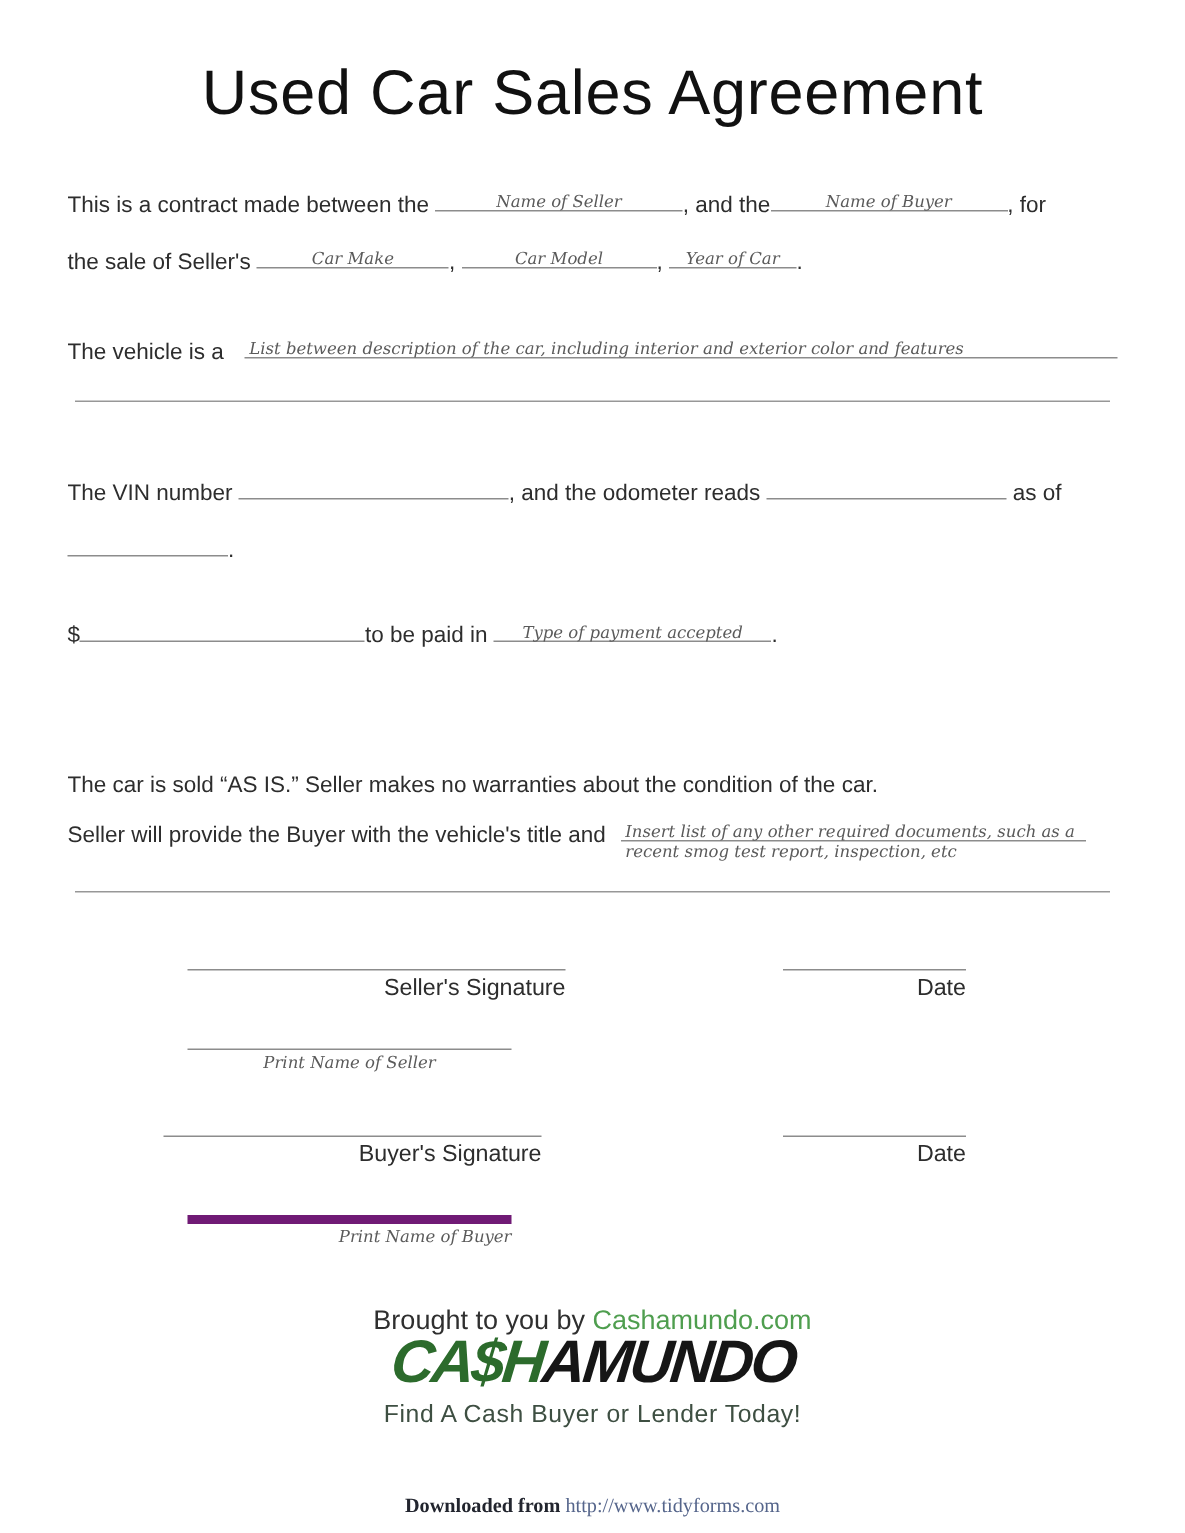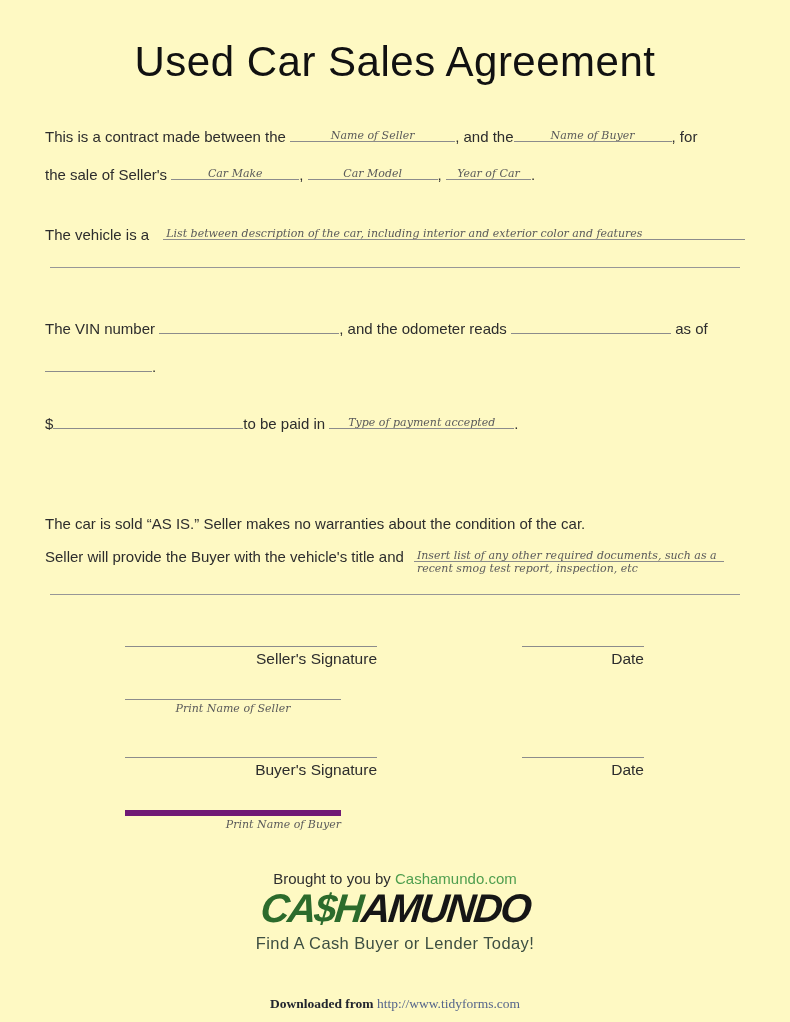"Used Car Sales Agreement" .page { background: #fef9c3 -> #ffffff }
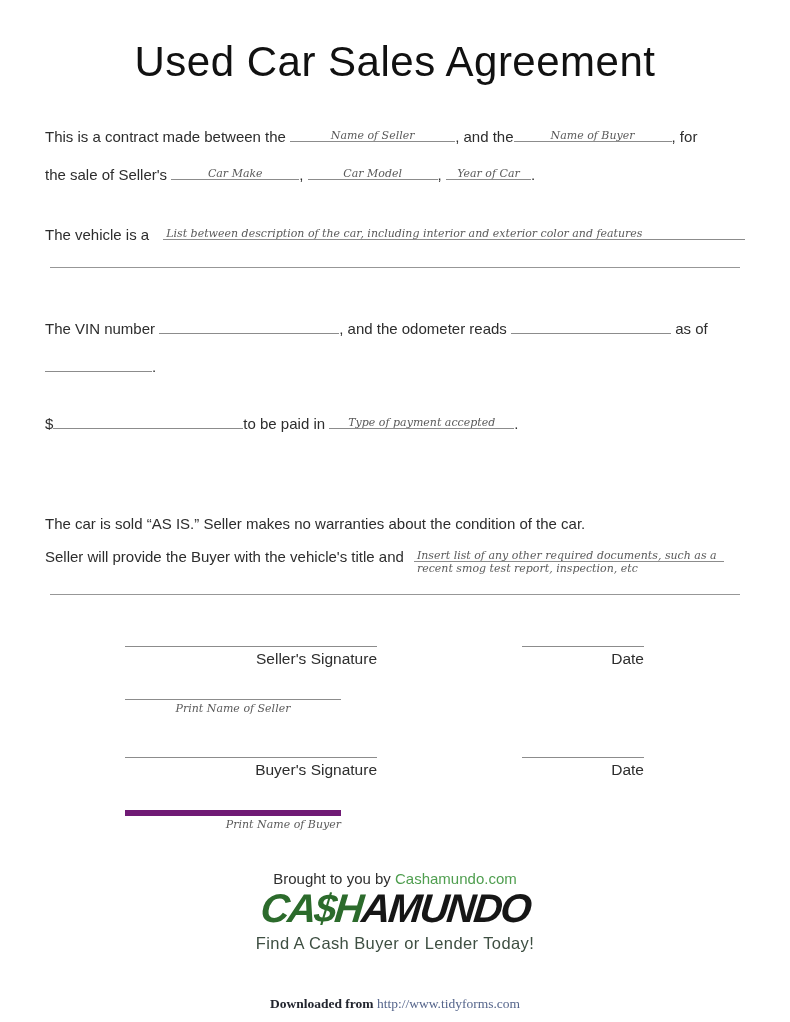"Buyer's Signature" div.abs { left: 125px -> 109px }
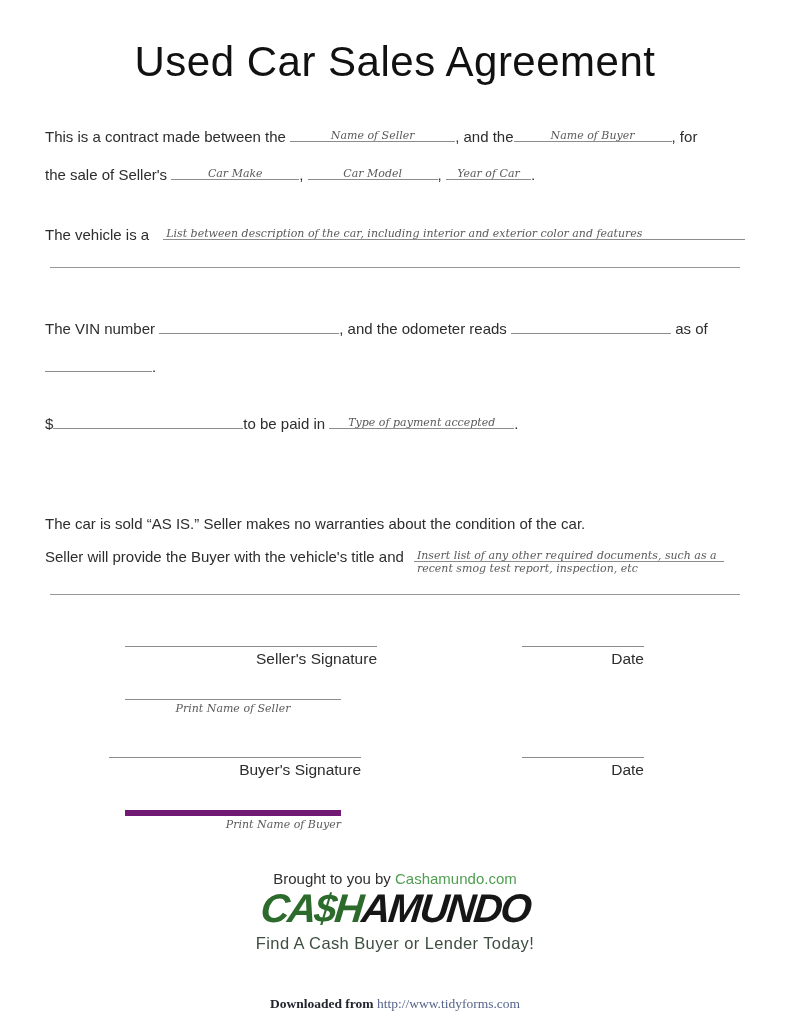"Brought to you by Cashamundo.com" .brought { font-size: 15px -> 18px }
